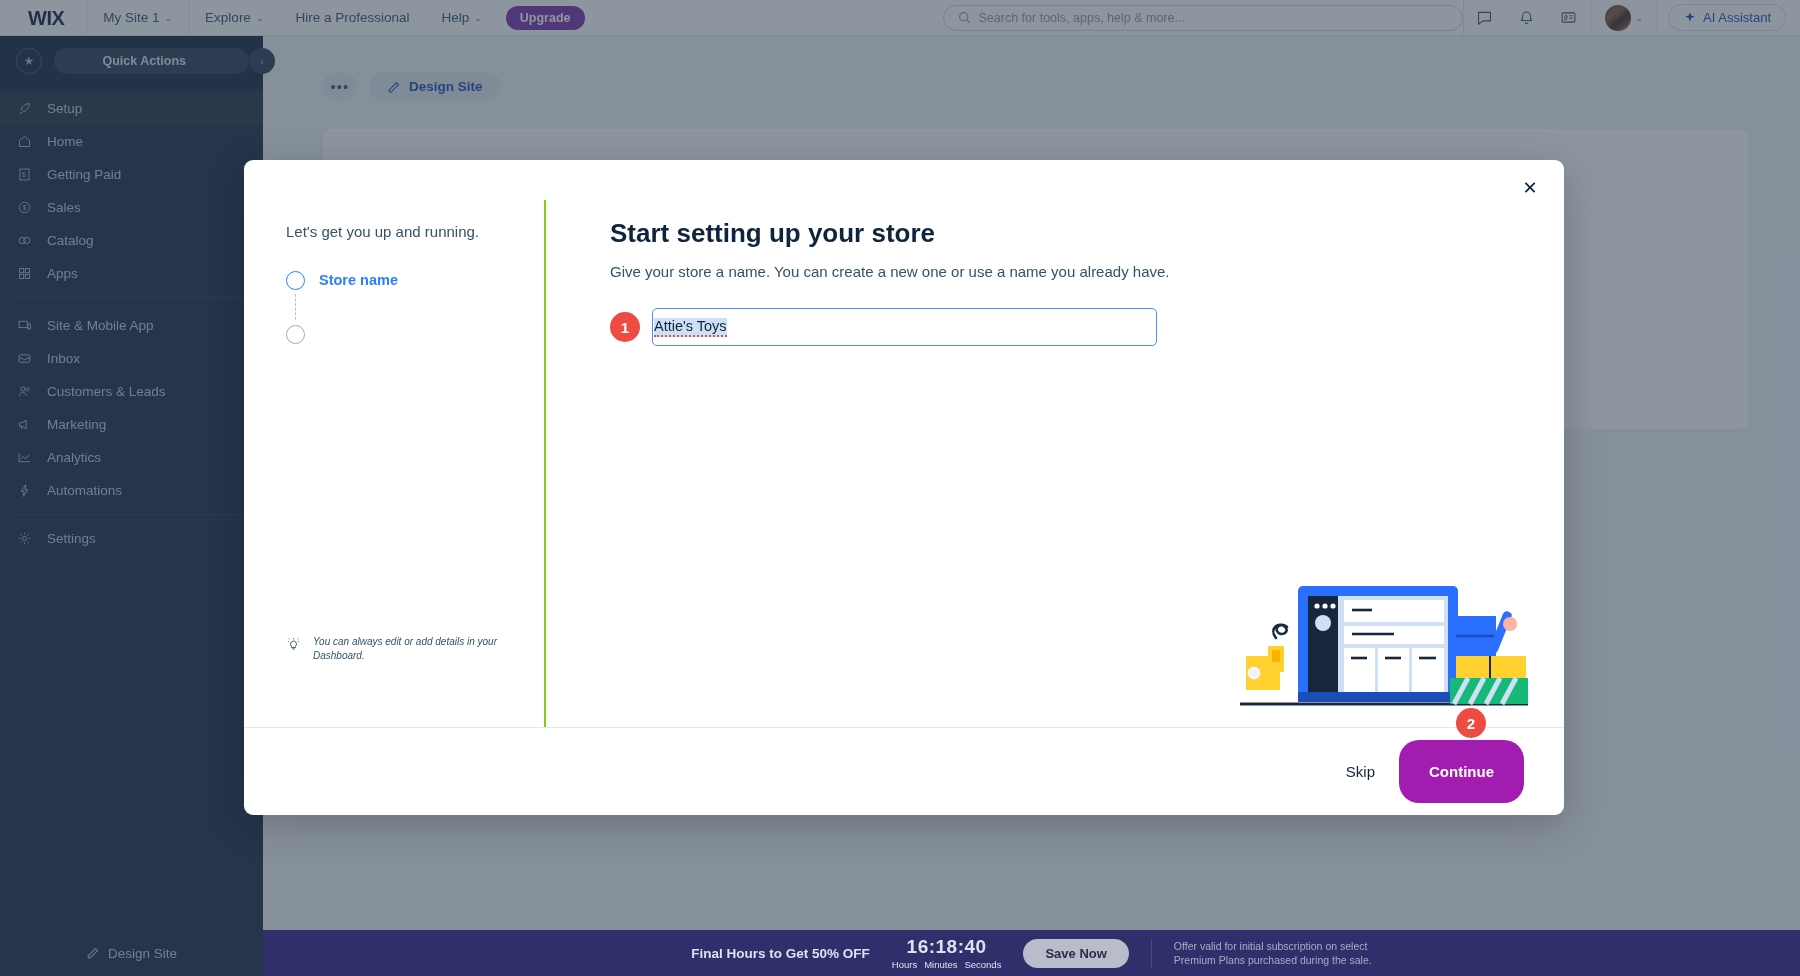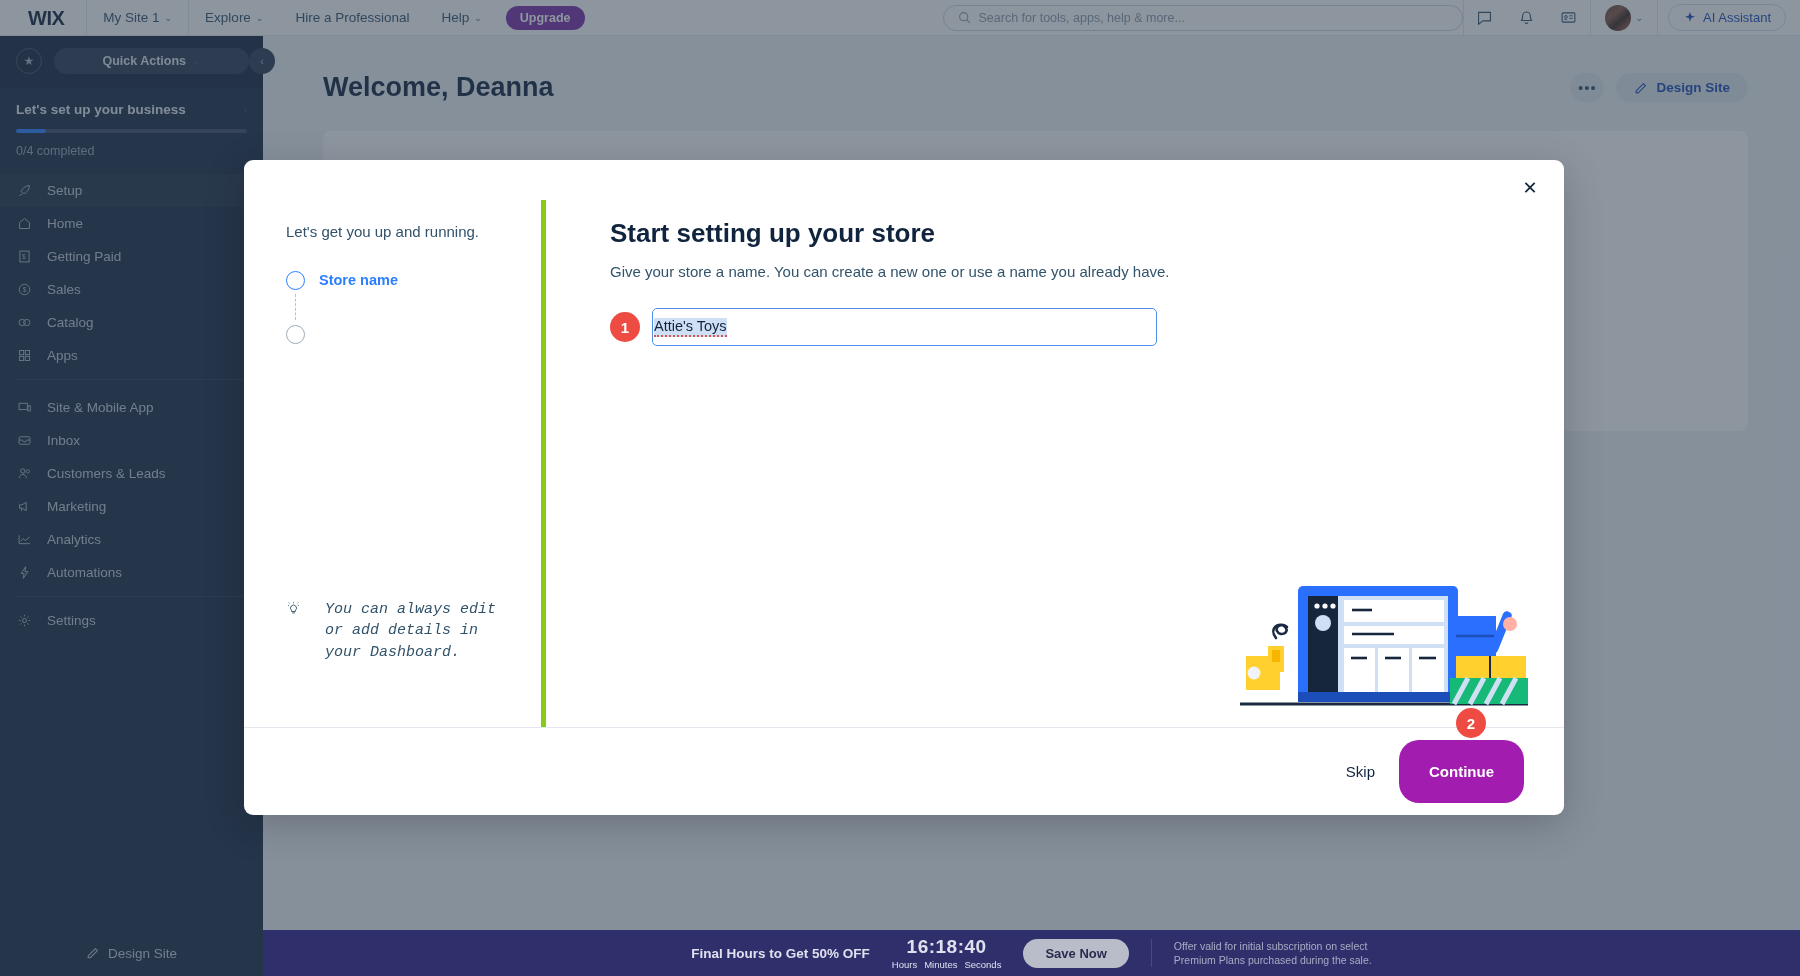"Welcome, Deanna" div.welcome { html: <div>Welcome, Deanna</div> -> none }
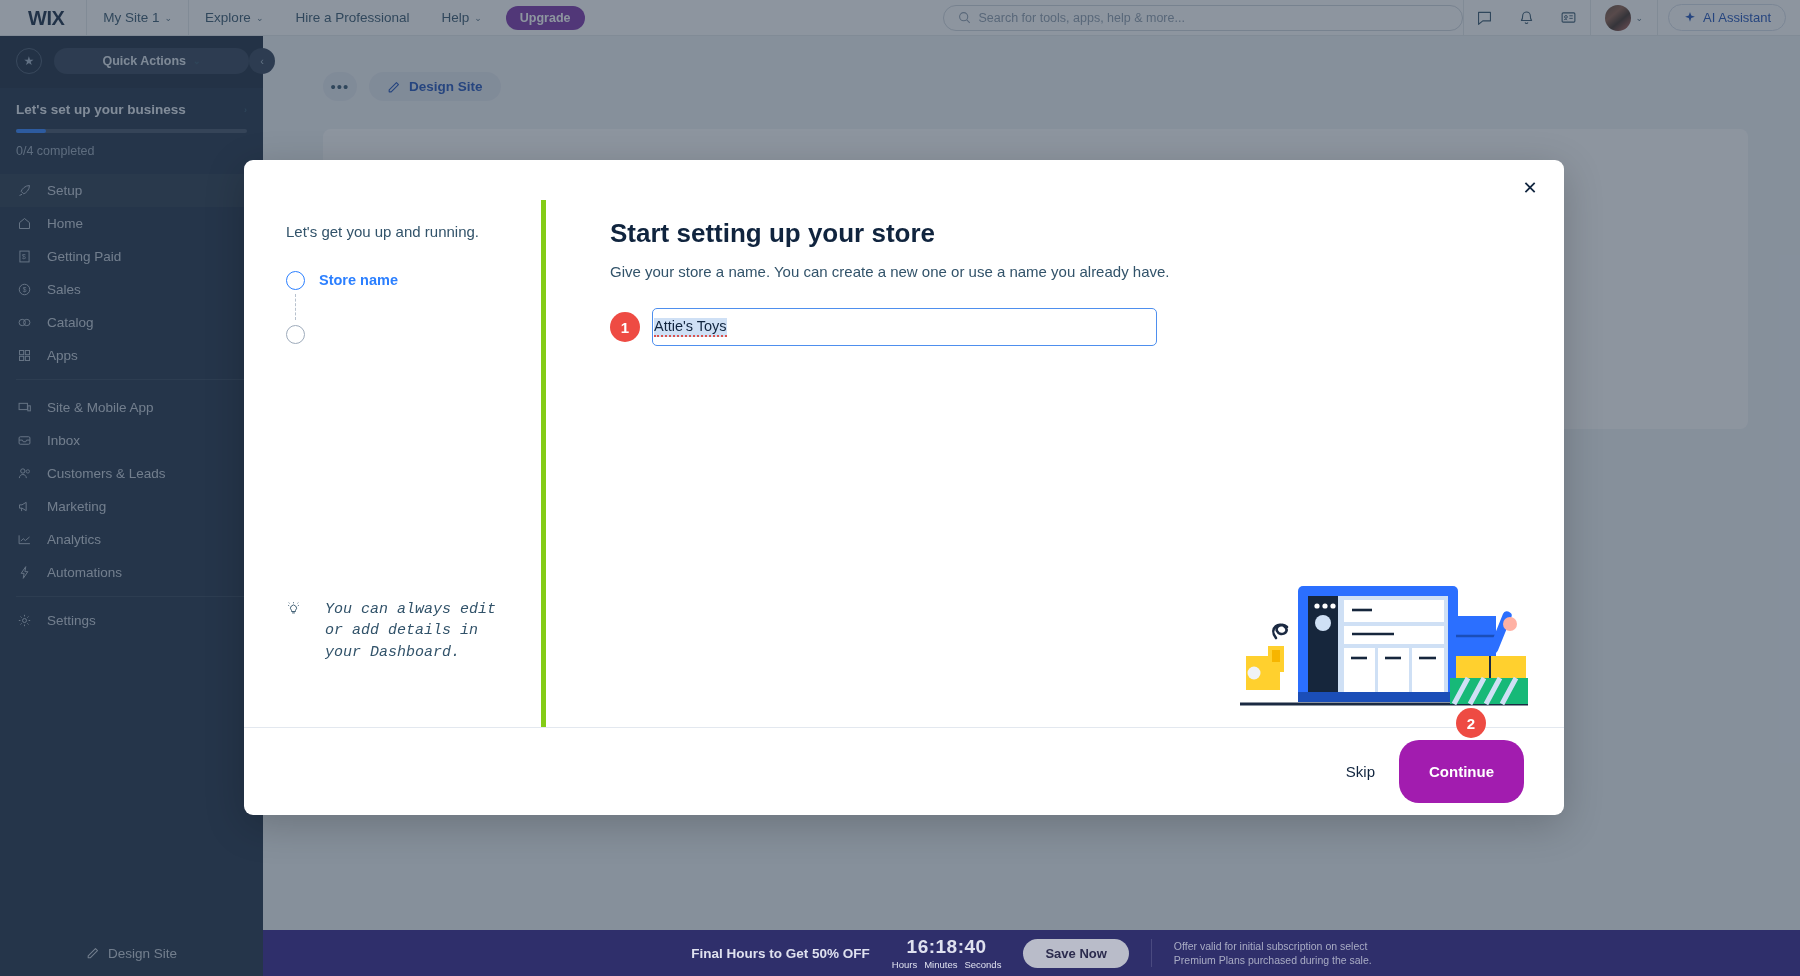"Let's set up your business" div.setup-block { html: <div> <div> <span>Let's set up your business</span> <span>›</span> </div> <div> <div></div> </div> <div>0/4 completed</div> </div> -> none }
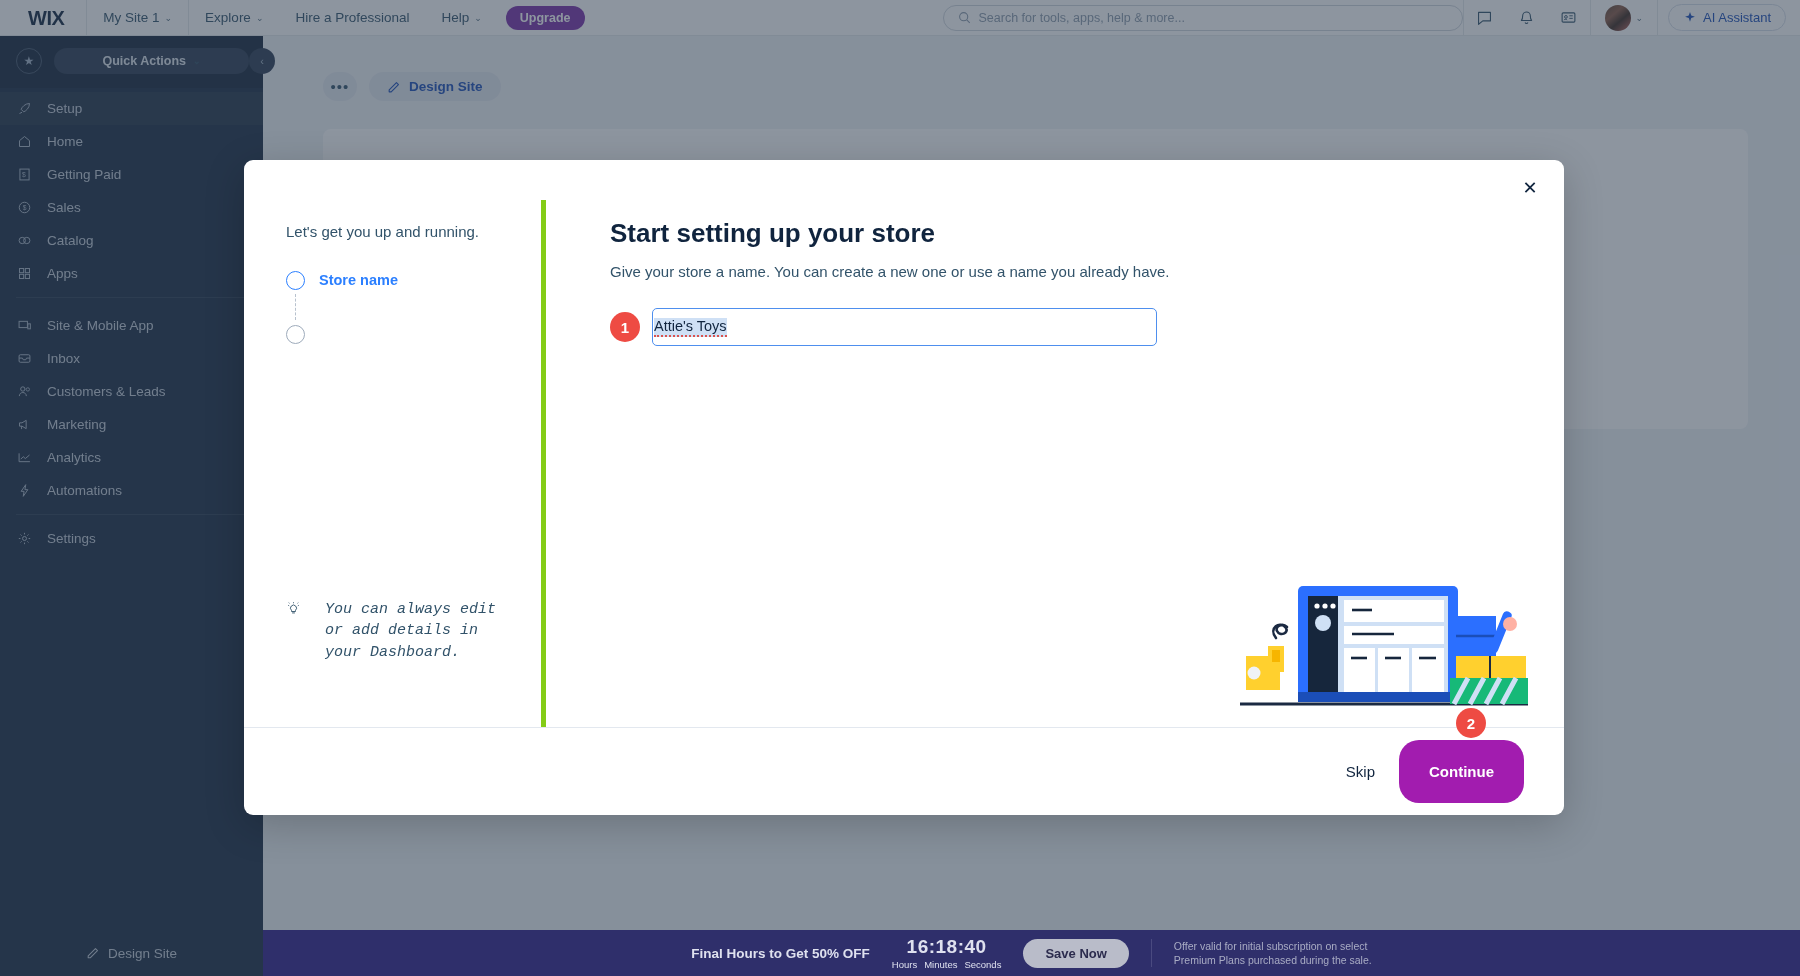"Let's get you up and" .modal-left { border-right: 5px solid #84cc16 -> 2px solid #84cc16 }
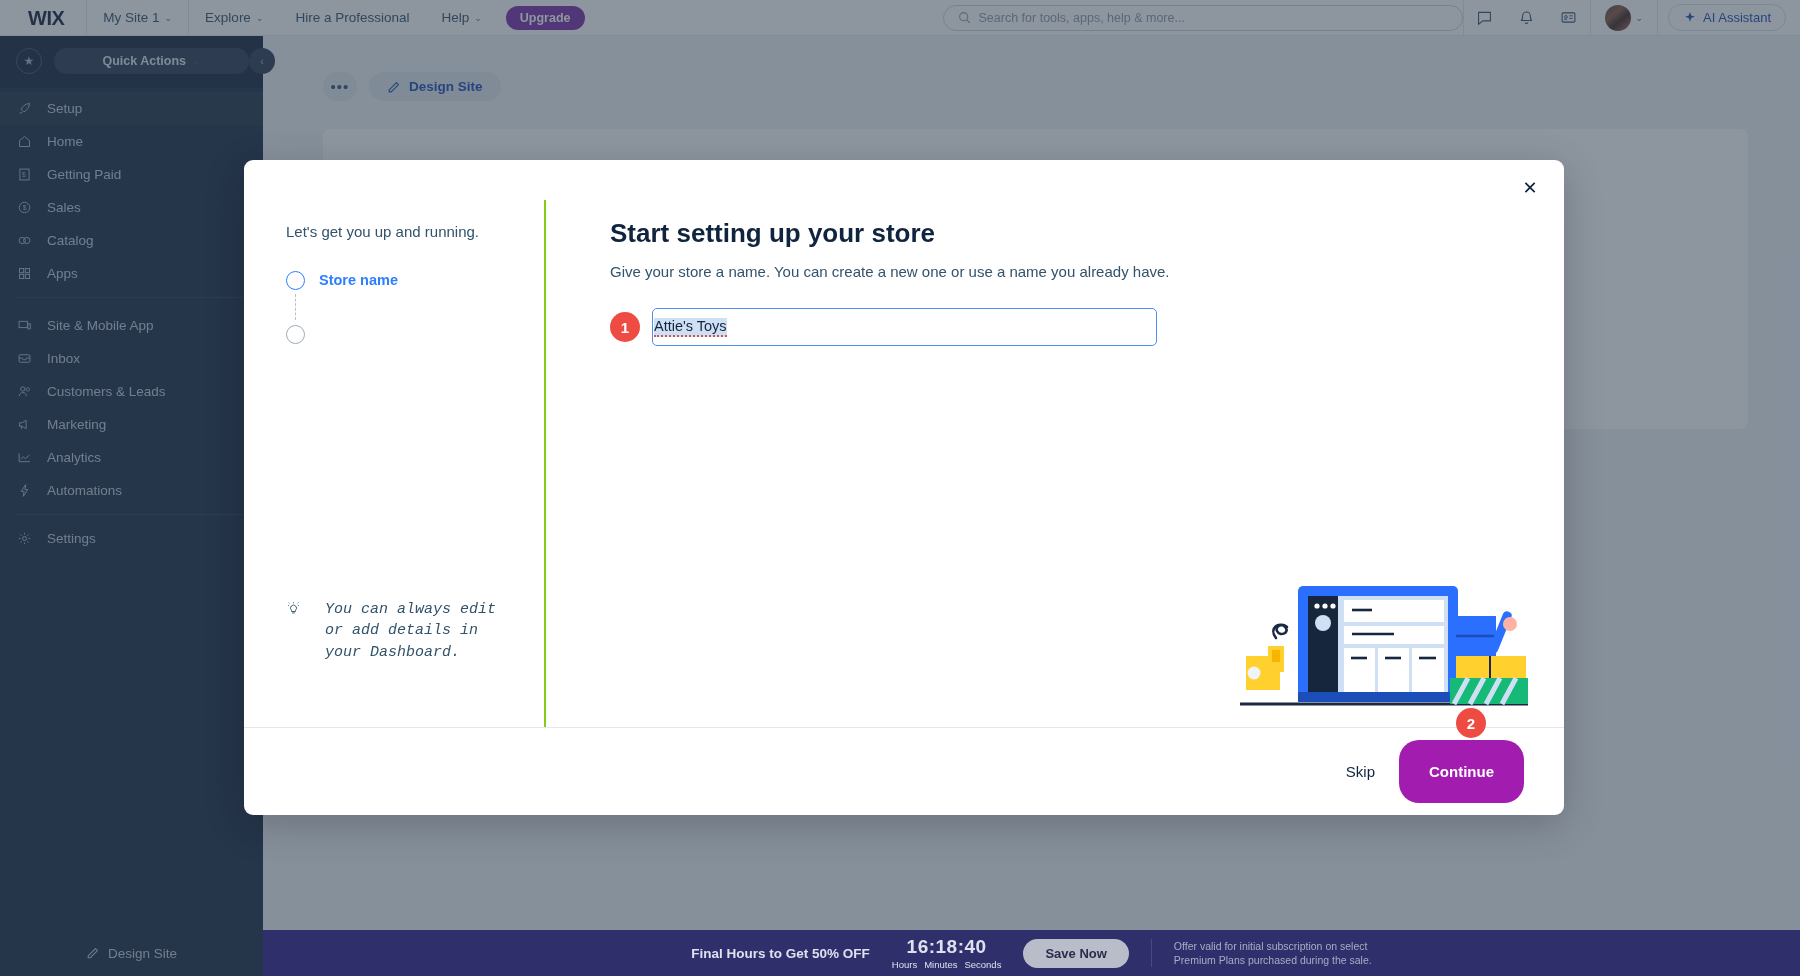"You can always edit or" .left-tip { font-family: Liberation Mono, monospace -> none; font-size: 15px -> 10px; gap: 24px -> 12px }
